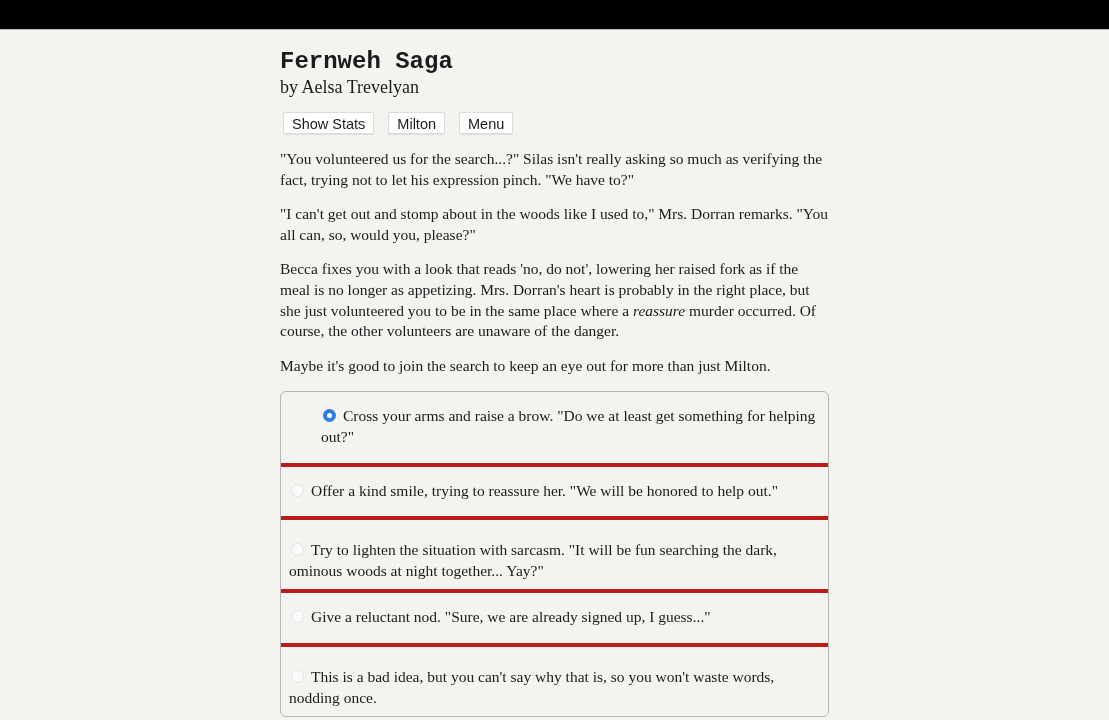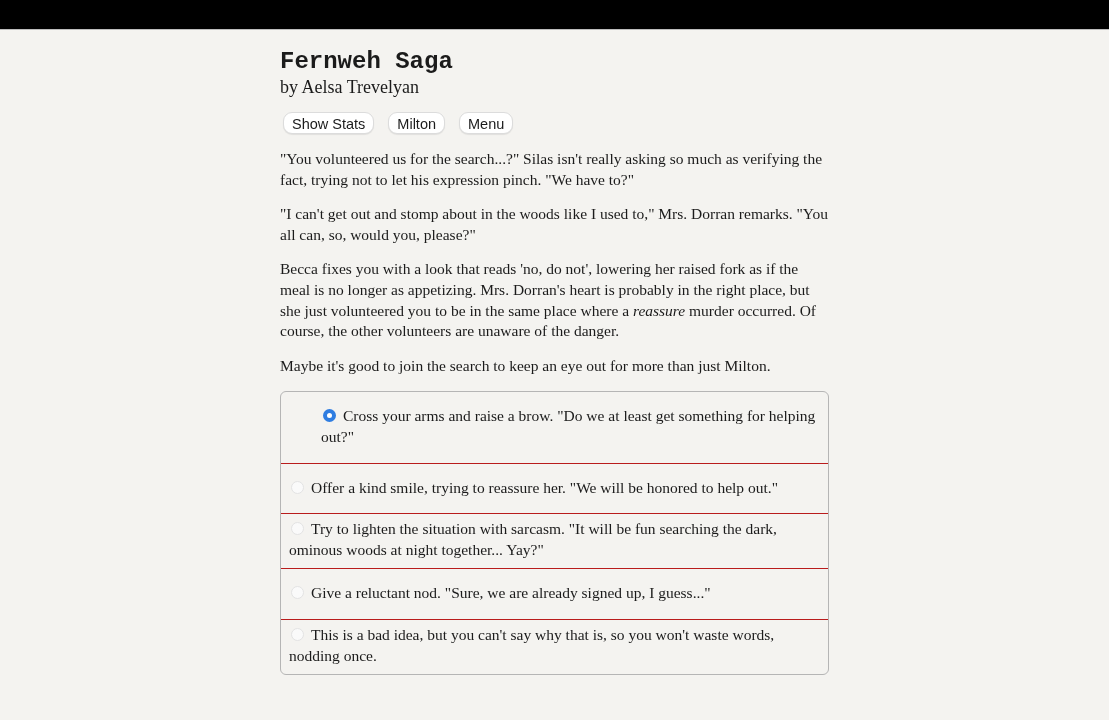"Show Stats" .btn { border-radius: 9px -> 1px }
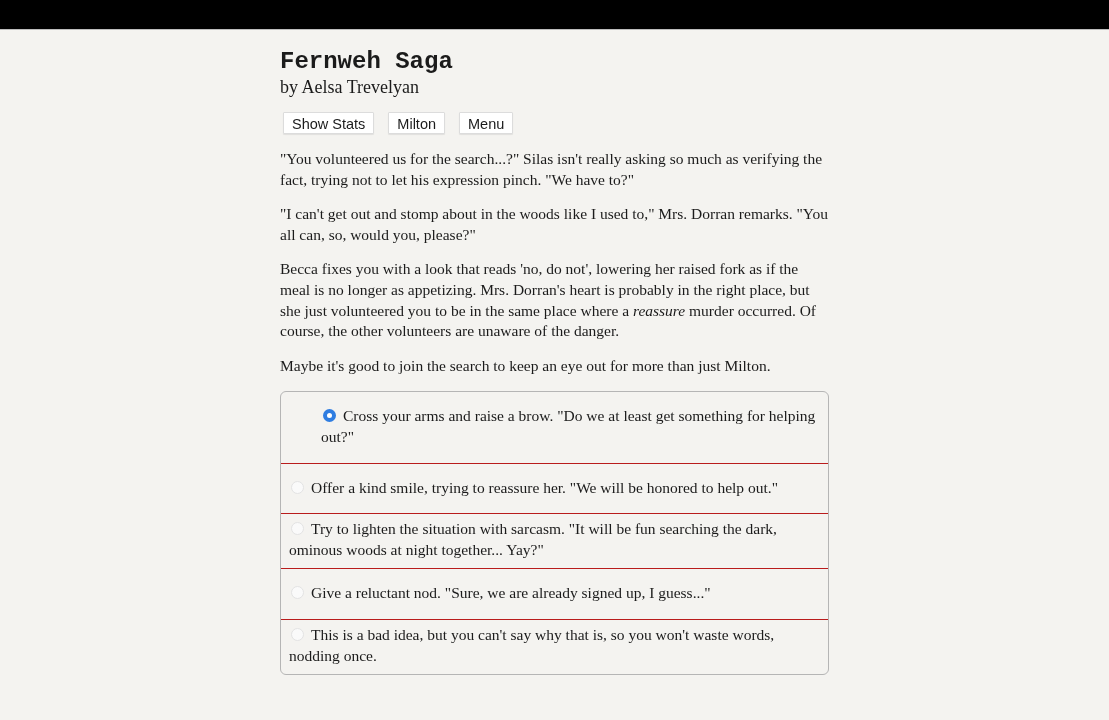"Offer a kind smile, trying" .choice { border-top: 1px solid #b91c1c -> 4px solid #b91c1c }
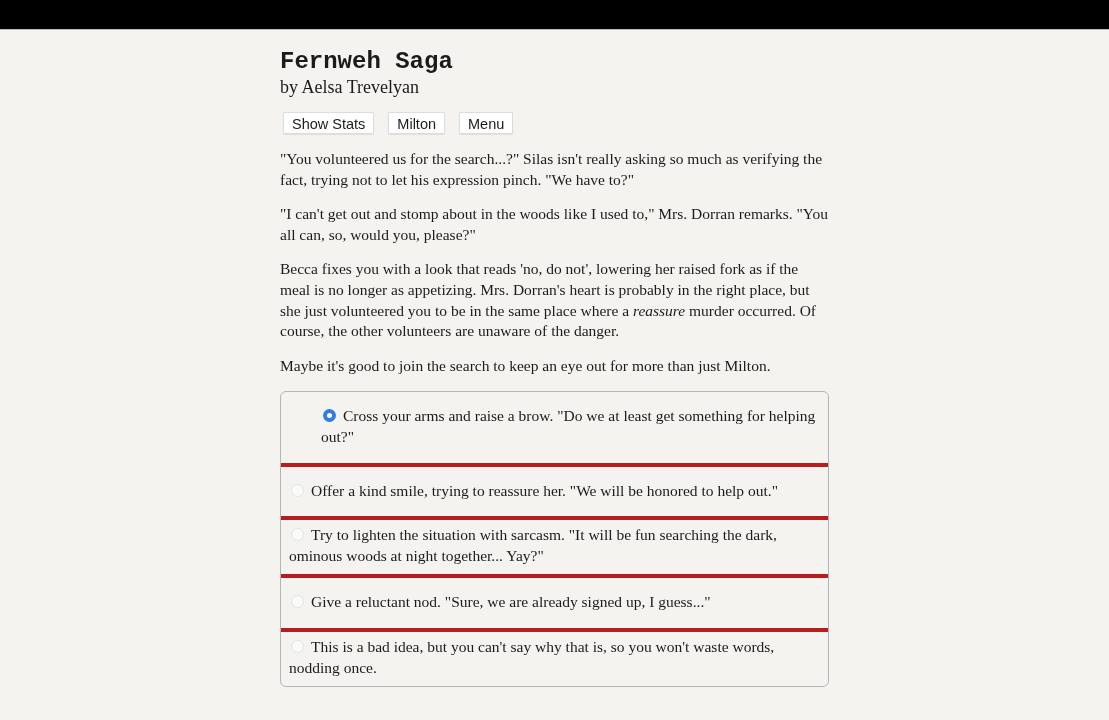"Try to lighten the situation" .choice.two-line { padding-top: 5px -> 20px }
